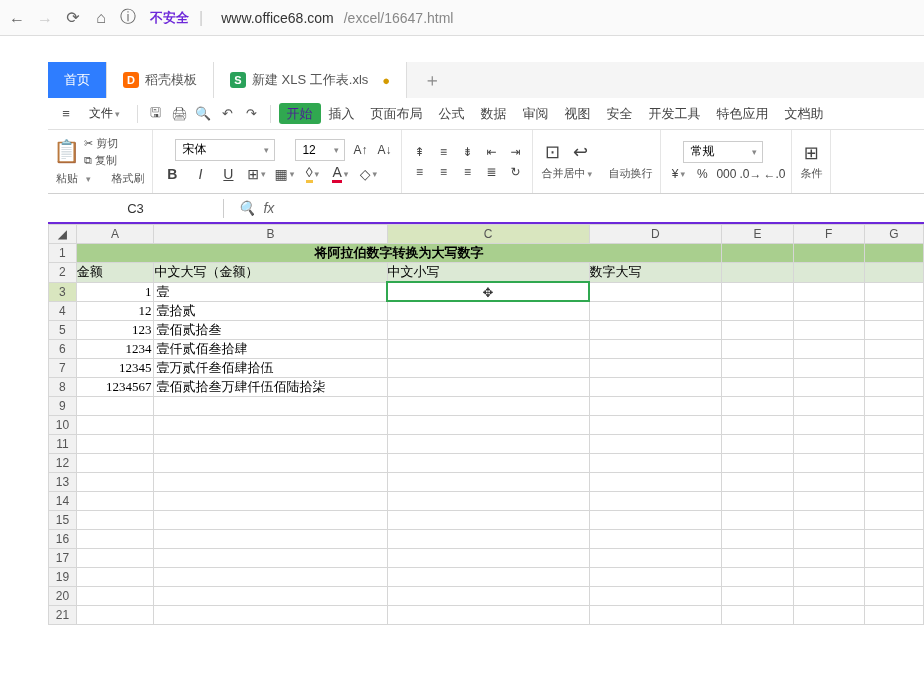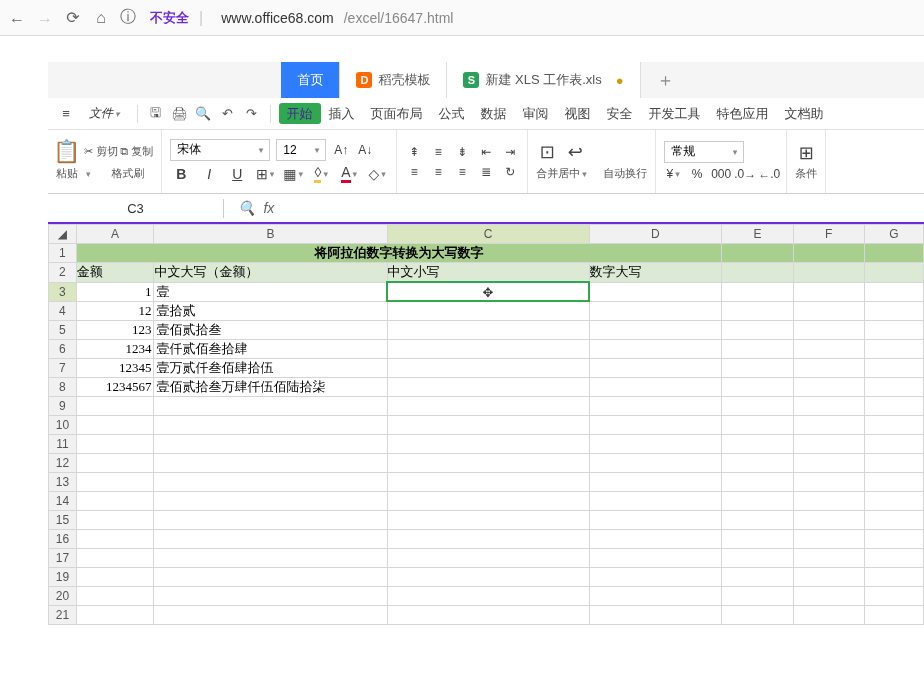"首页" .app-tabs { justify-content: center -> none }
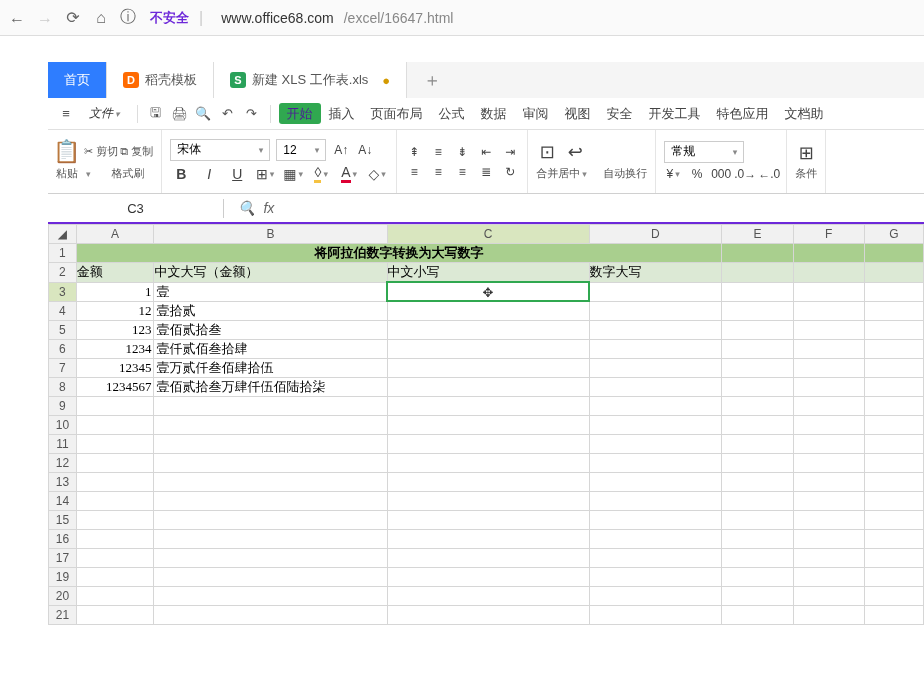"文件 ▾" .menu-bar .file { font-style: italic -> none }
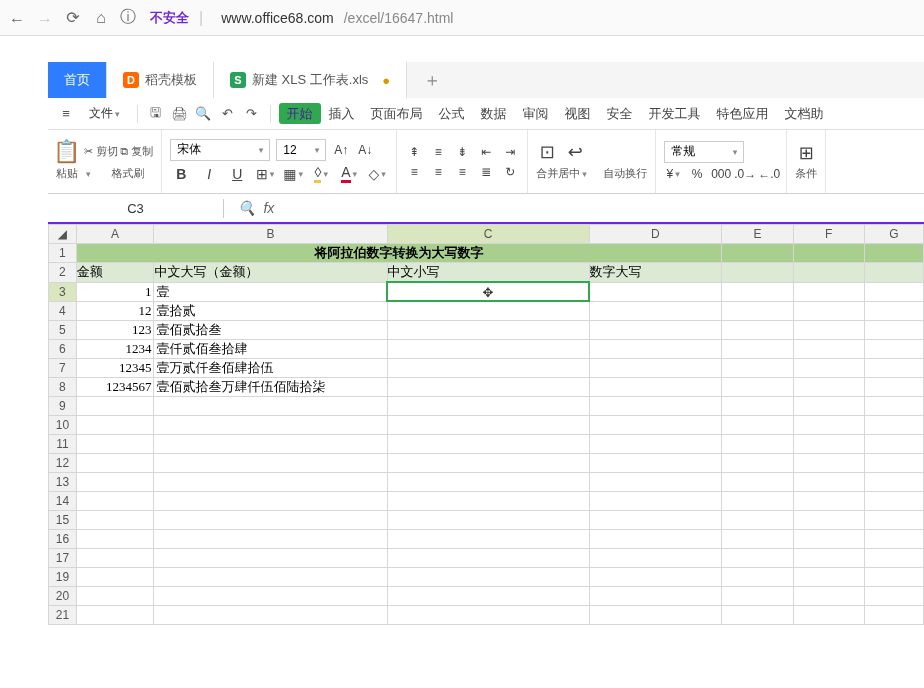"✂ 剪切" div { flex-direction: none -> column }
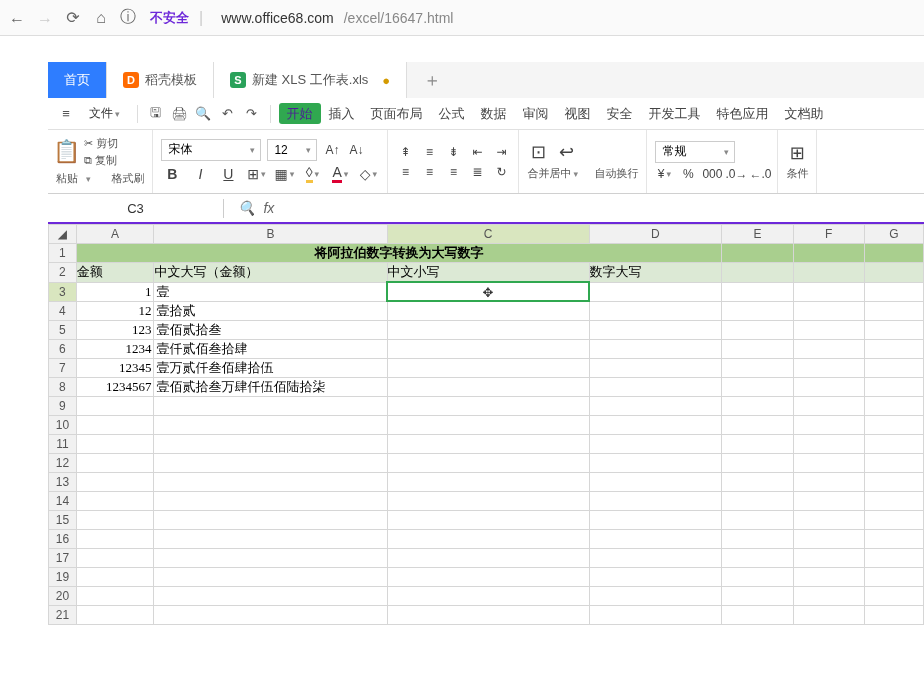"宋体" .fontbox { margin-left: none -> 14px }
